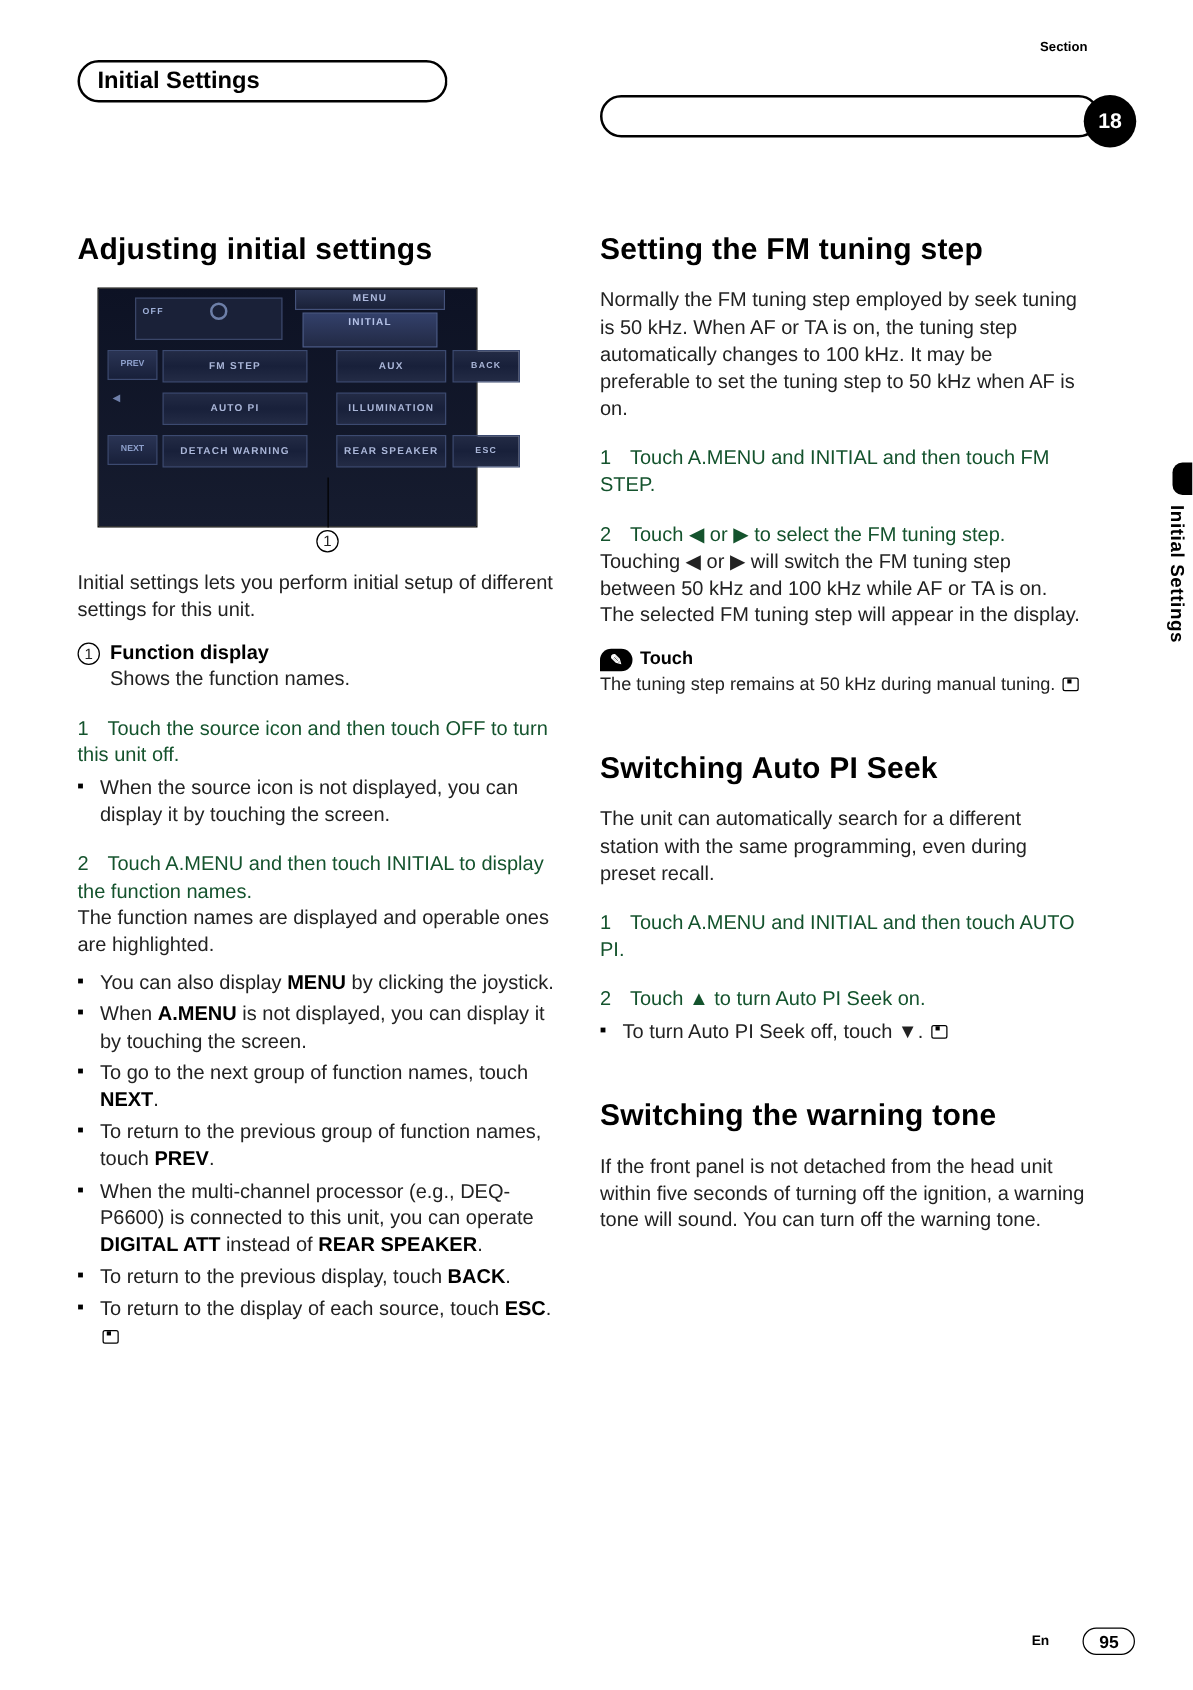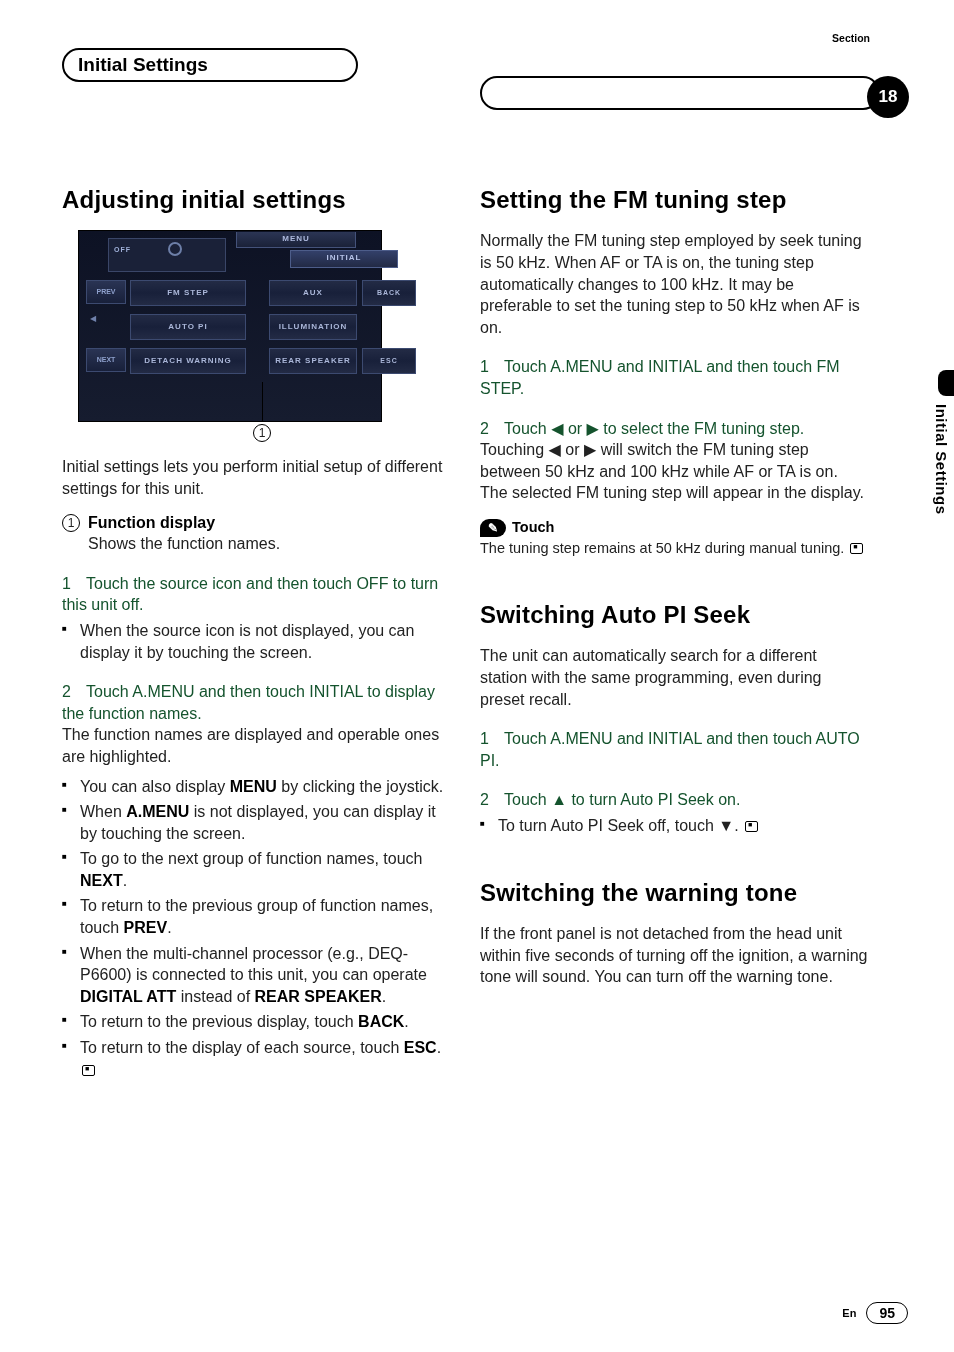"INITIAL" .ss-init { height: 18px -> 28px; margin-left: 48px -> none }
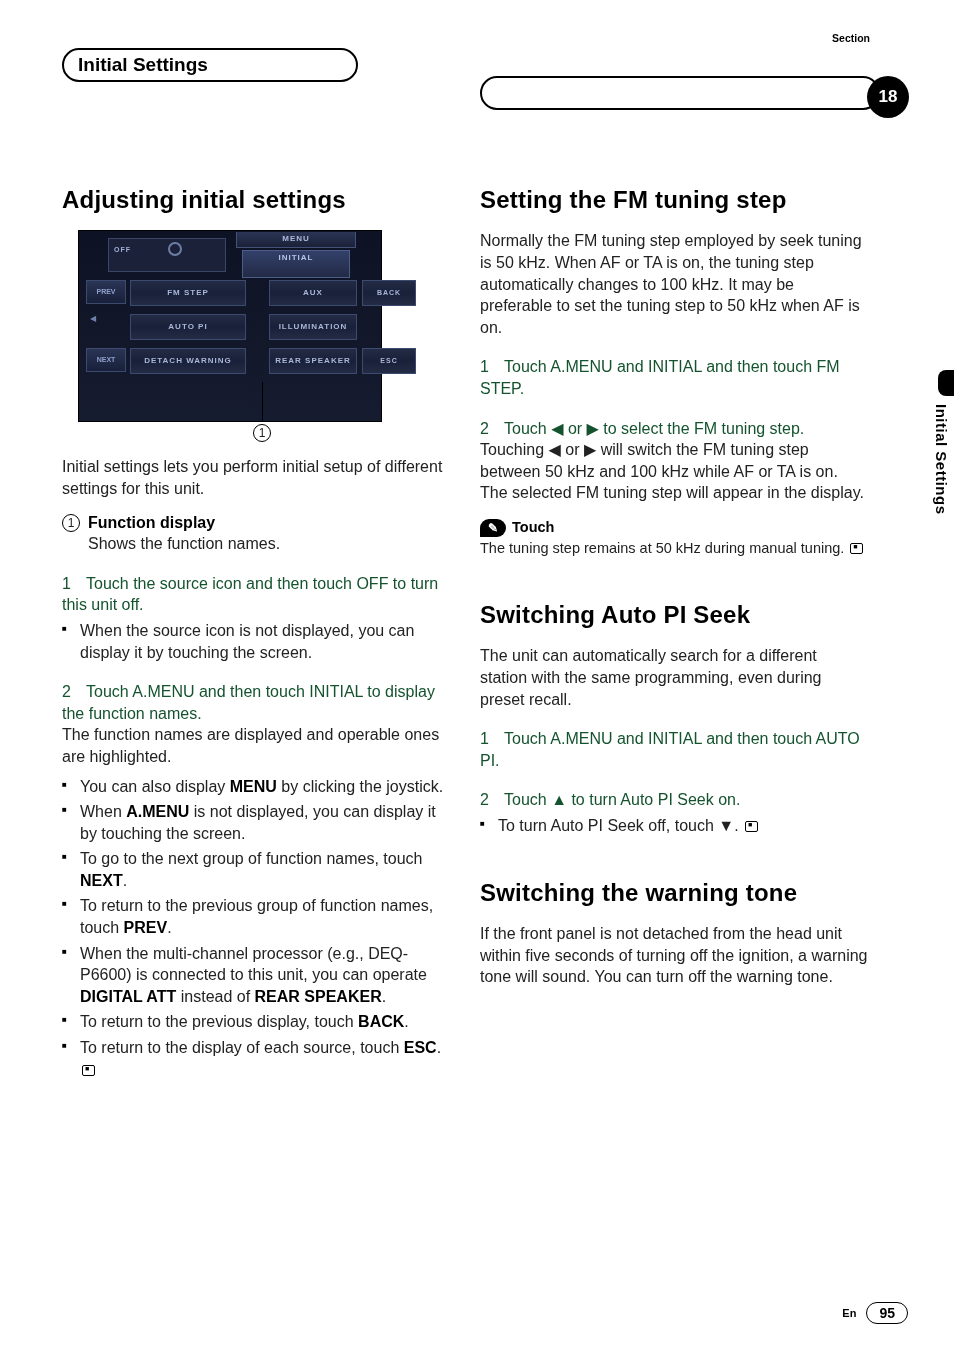"En" .footer { gap: 10px -> 27px }
